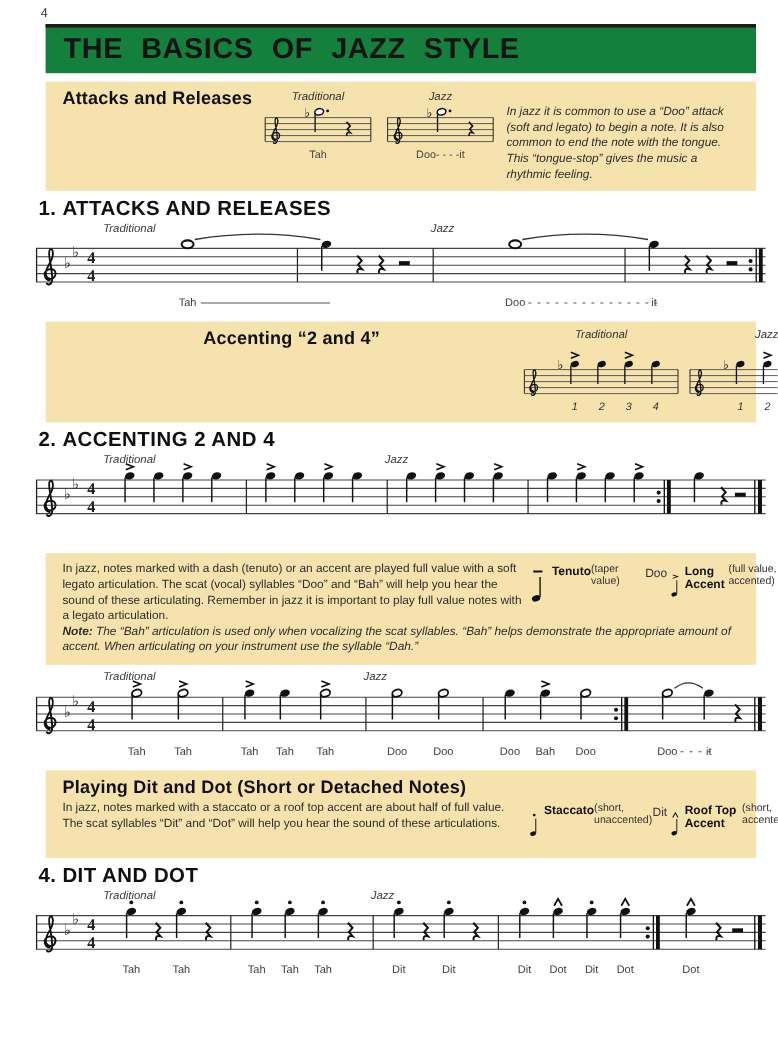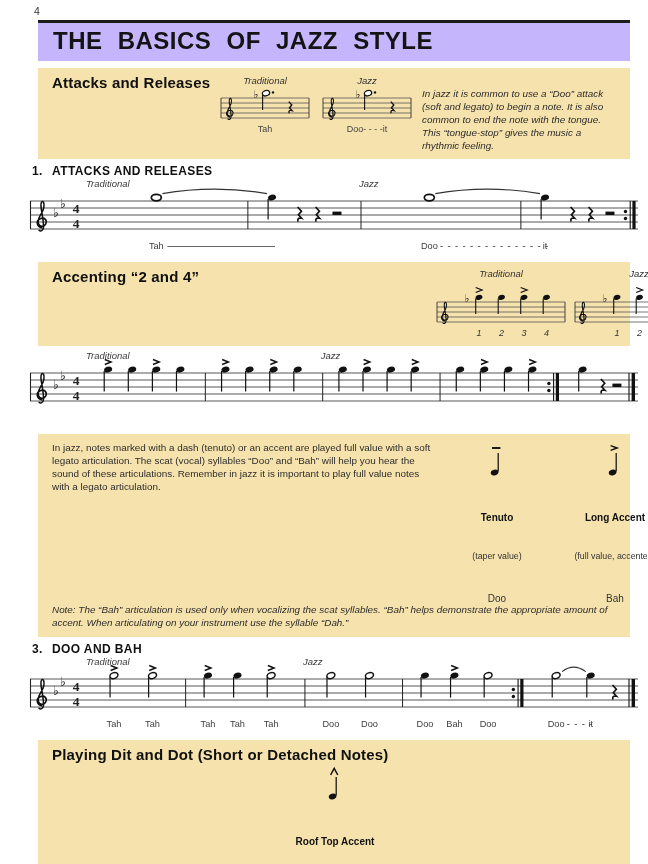"THE BASICS OF JAZZ STYLE" .titlebox { background: #c4b5fd -> #15803d }
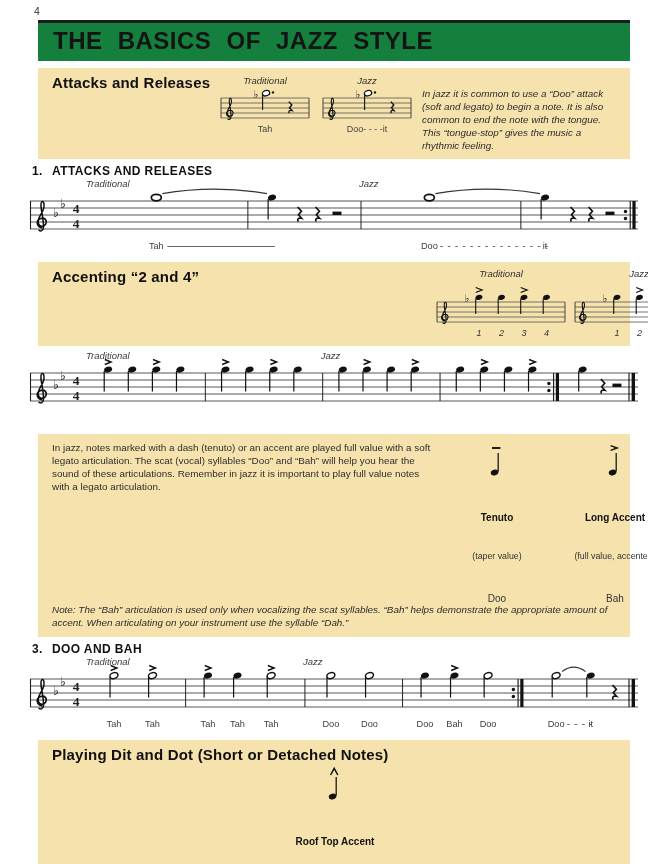"1. ATTACKS AND RELEASES" .exhead { font-size: 12px -> 17px }
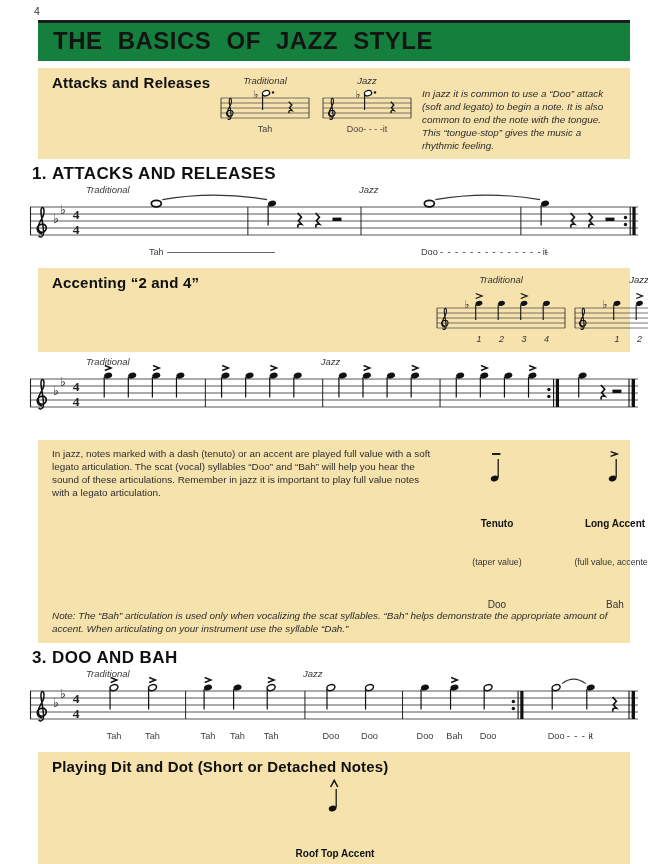"Accenting “2 and 4”" .b2c1 { text-align: none -> center }
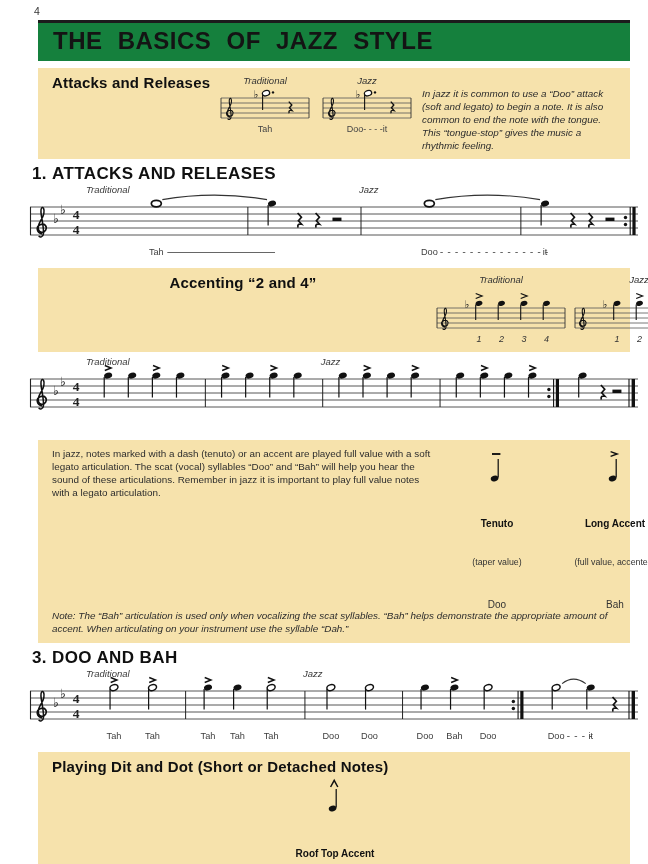"2. ACCENTING 2 AND 4" div.exhead { html: none -> <div><span>2.</span><span>ACCENTING 2 AND 4</span></div> }
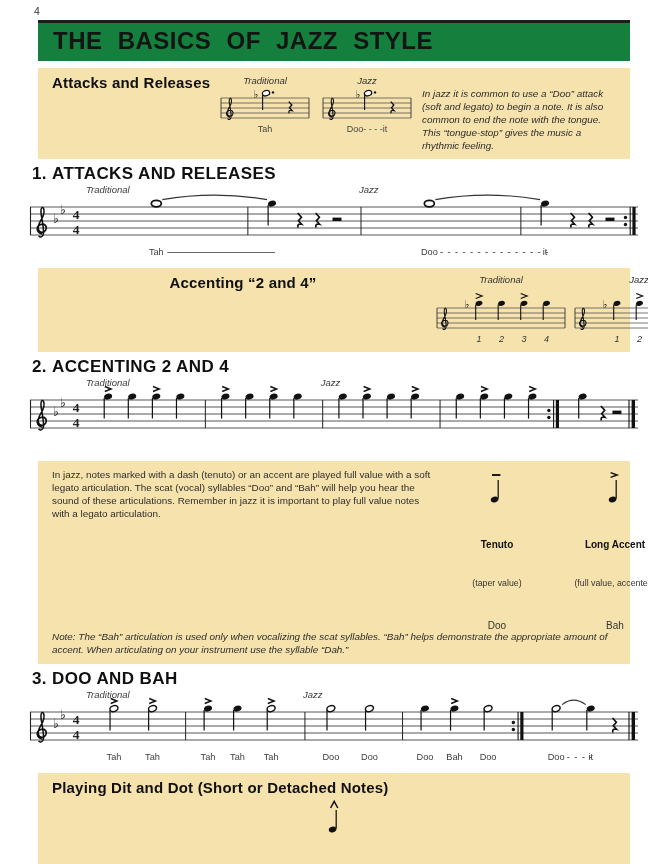"In jazz, notes marked with" p { text: articulations -> articulating }
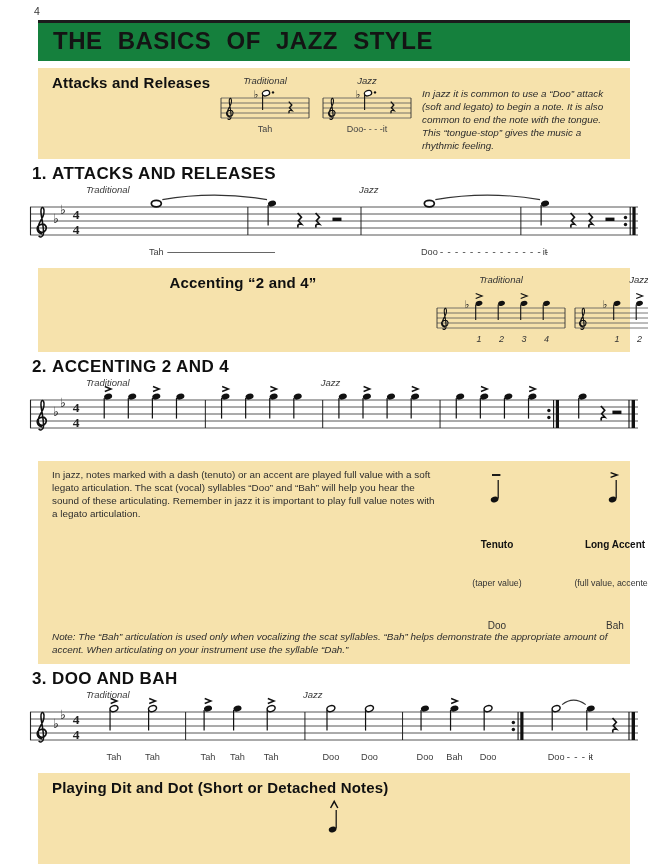"Tenuto" .sym { align-items: center -> none; flex-direction: column -> none; gap: 28px -> none }
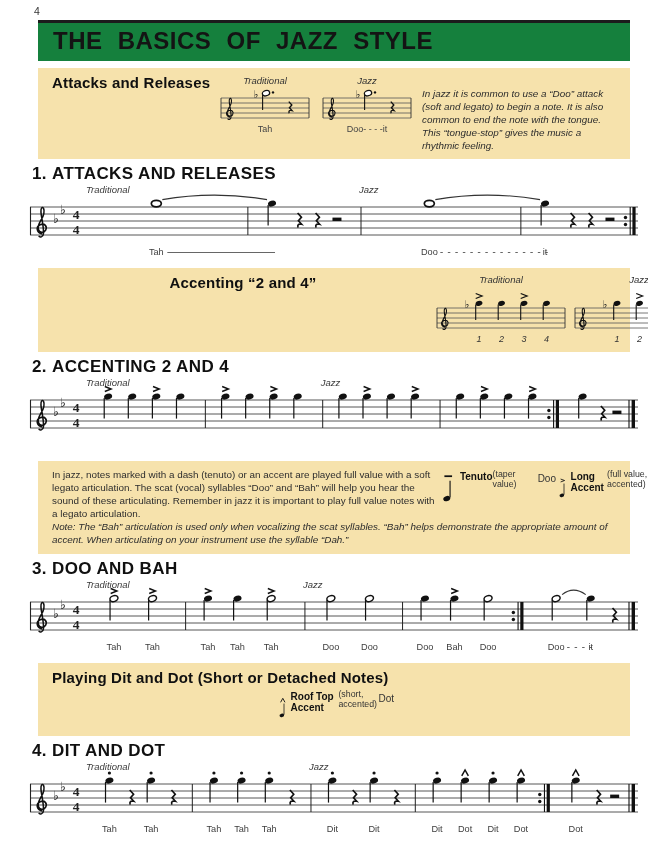"Note:" .note .nlabel { font-weight: normal -> bold }
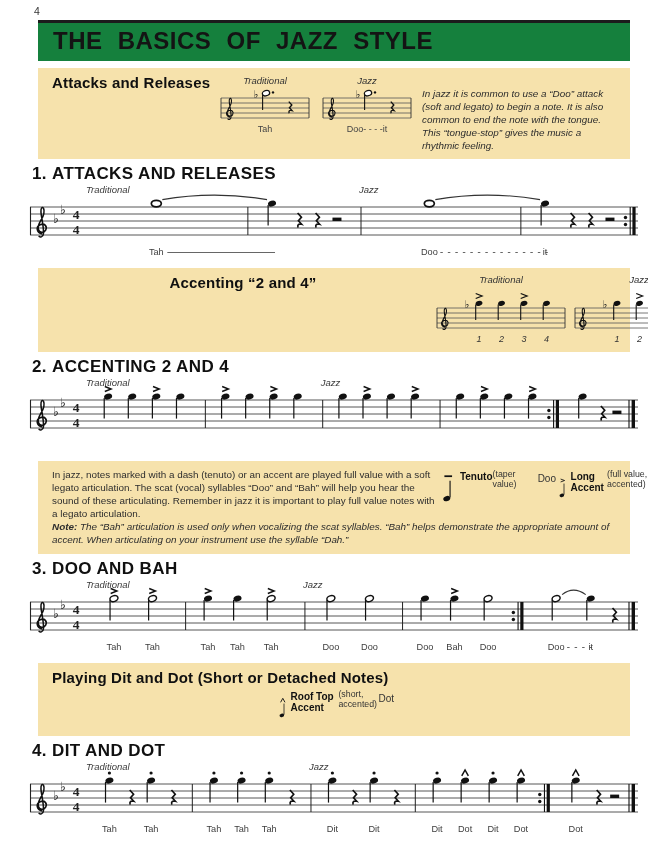"3. DOO AND BAH" div.exhead { html: <div><span>3.</span><span>DOO AND BAH</span></div> -> none }
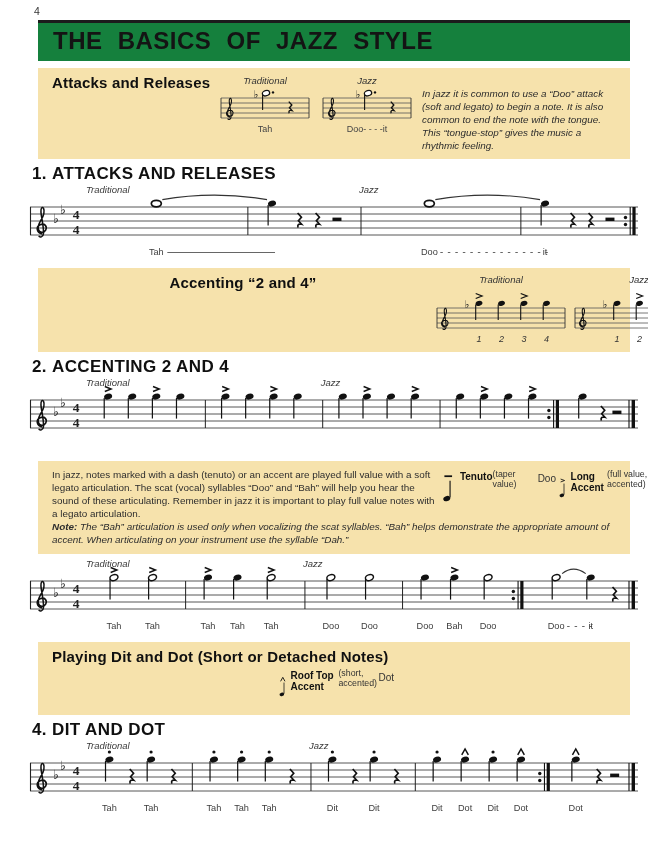"In jazz, notes marked with a staccato" p { html: none -> <p>In jazz, notes marked with a staccato or a roof top accent are about half of full value. The scat syllables “Dit” and “Dot” will help you hear the sound of these articulations.</p> }
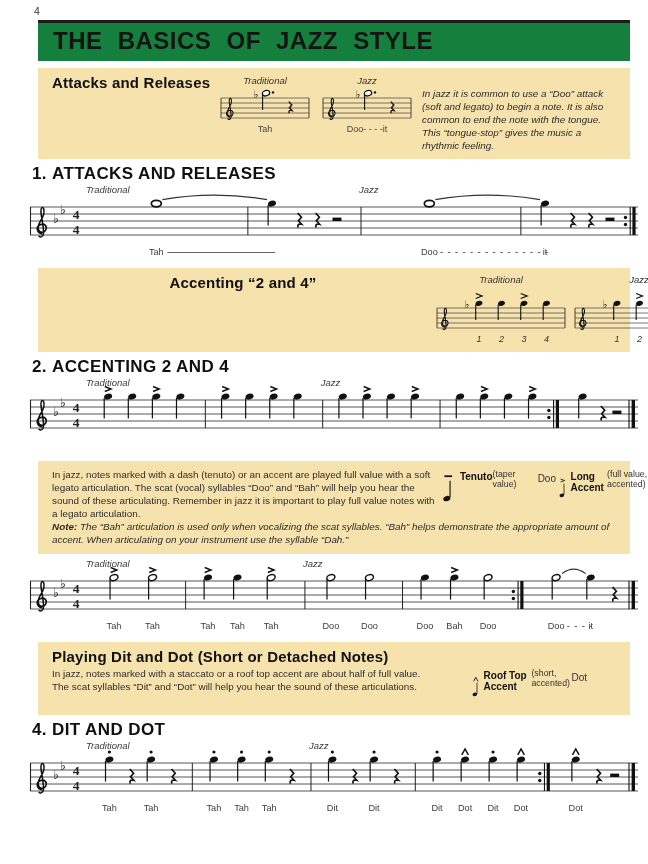"Staccato" figure.sym { html: none -> <figure> <svg> <ellipse></ellipse> <line></line> <circle></circle> </svg> <div>Staccato</div> <div>(short, unaccented)</div> <div>Dit</div> </figure> }
